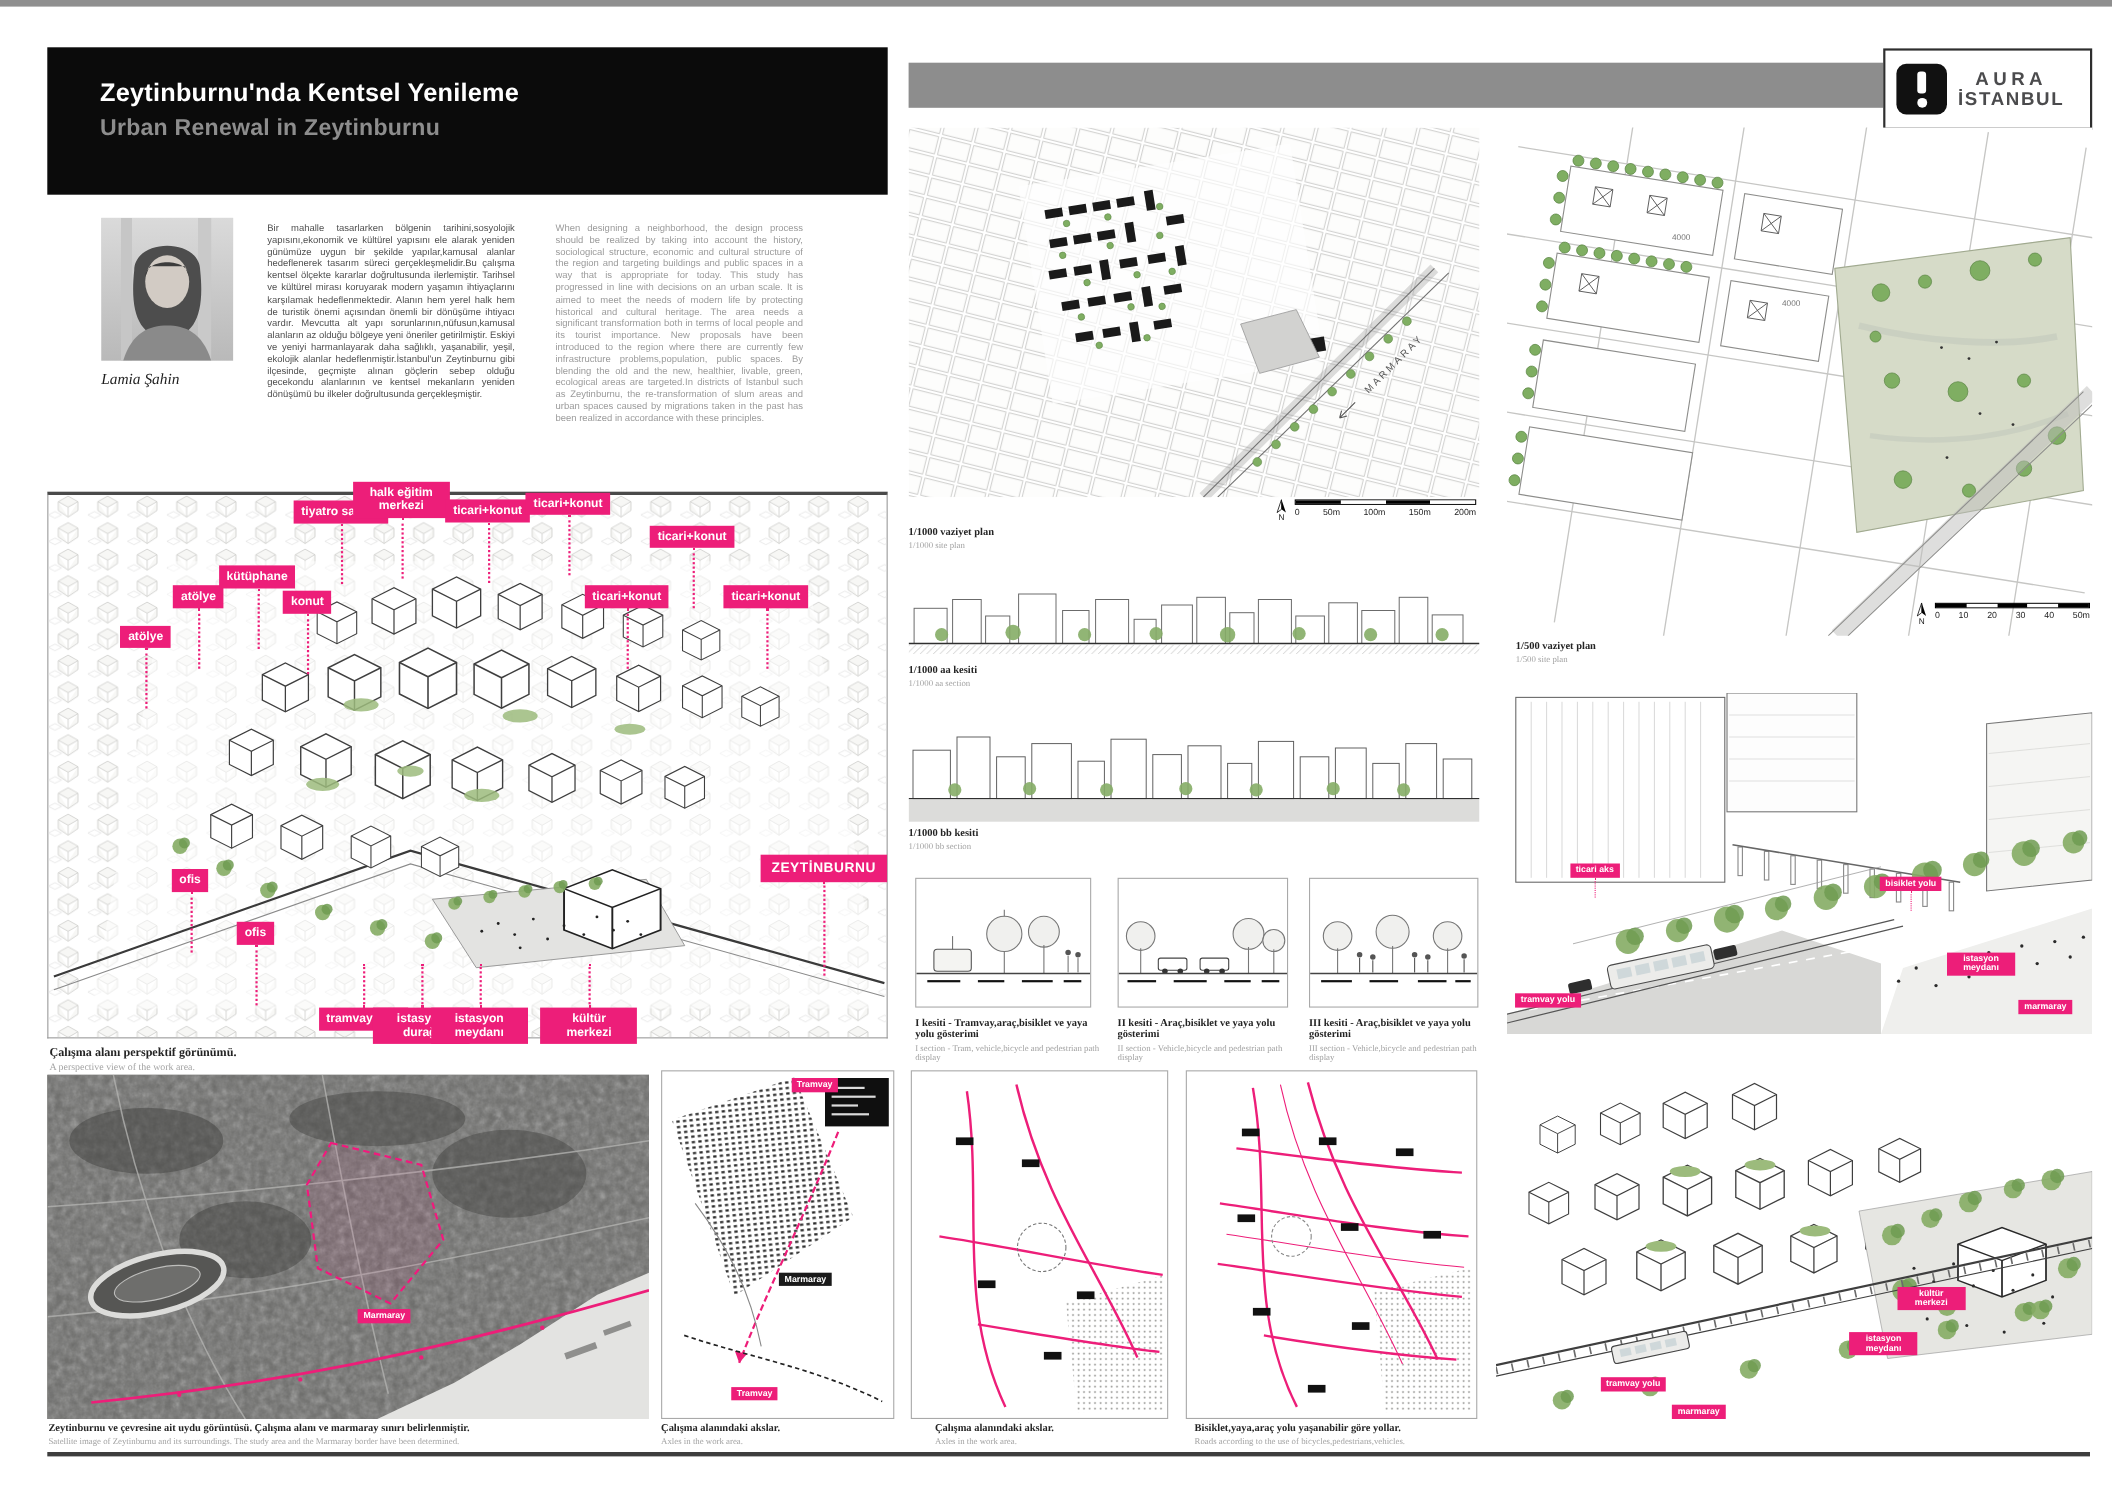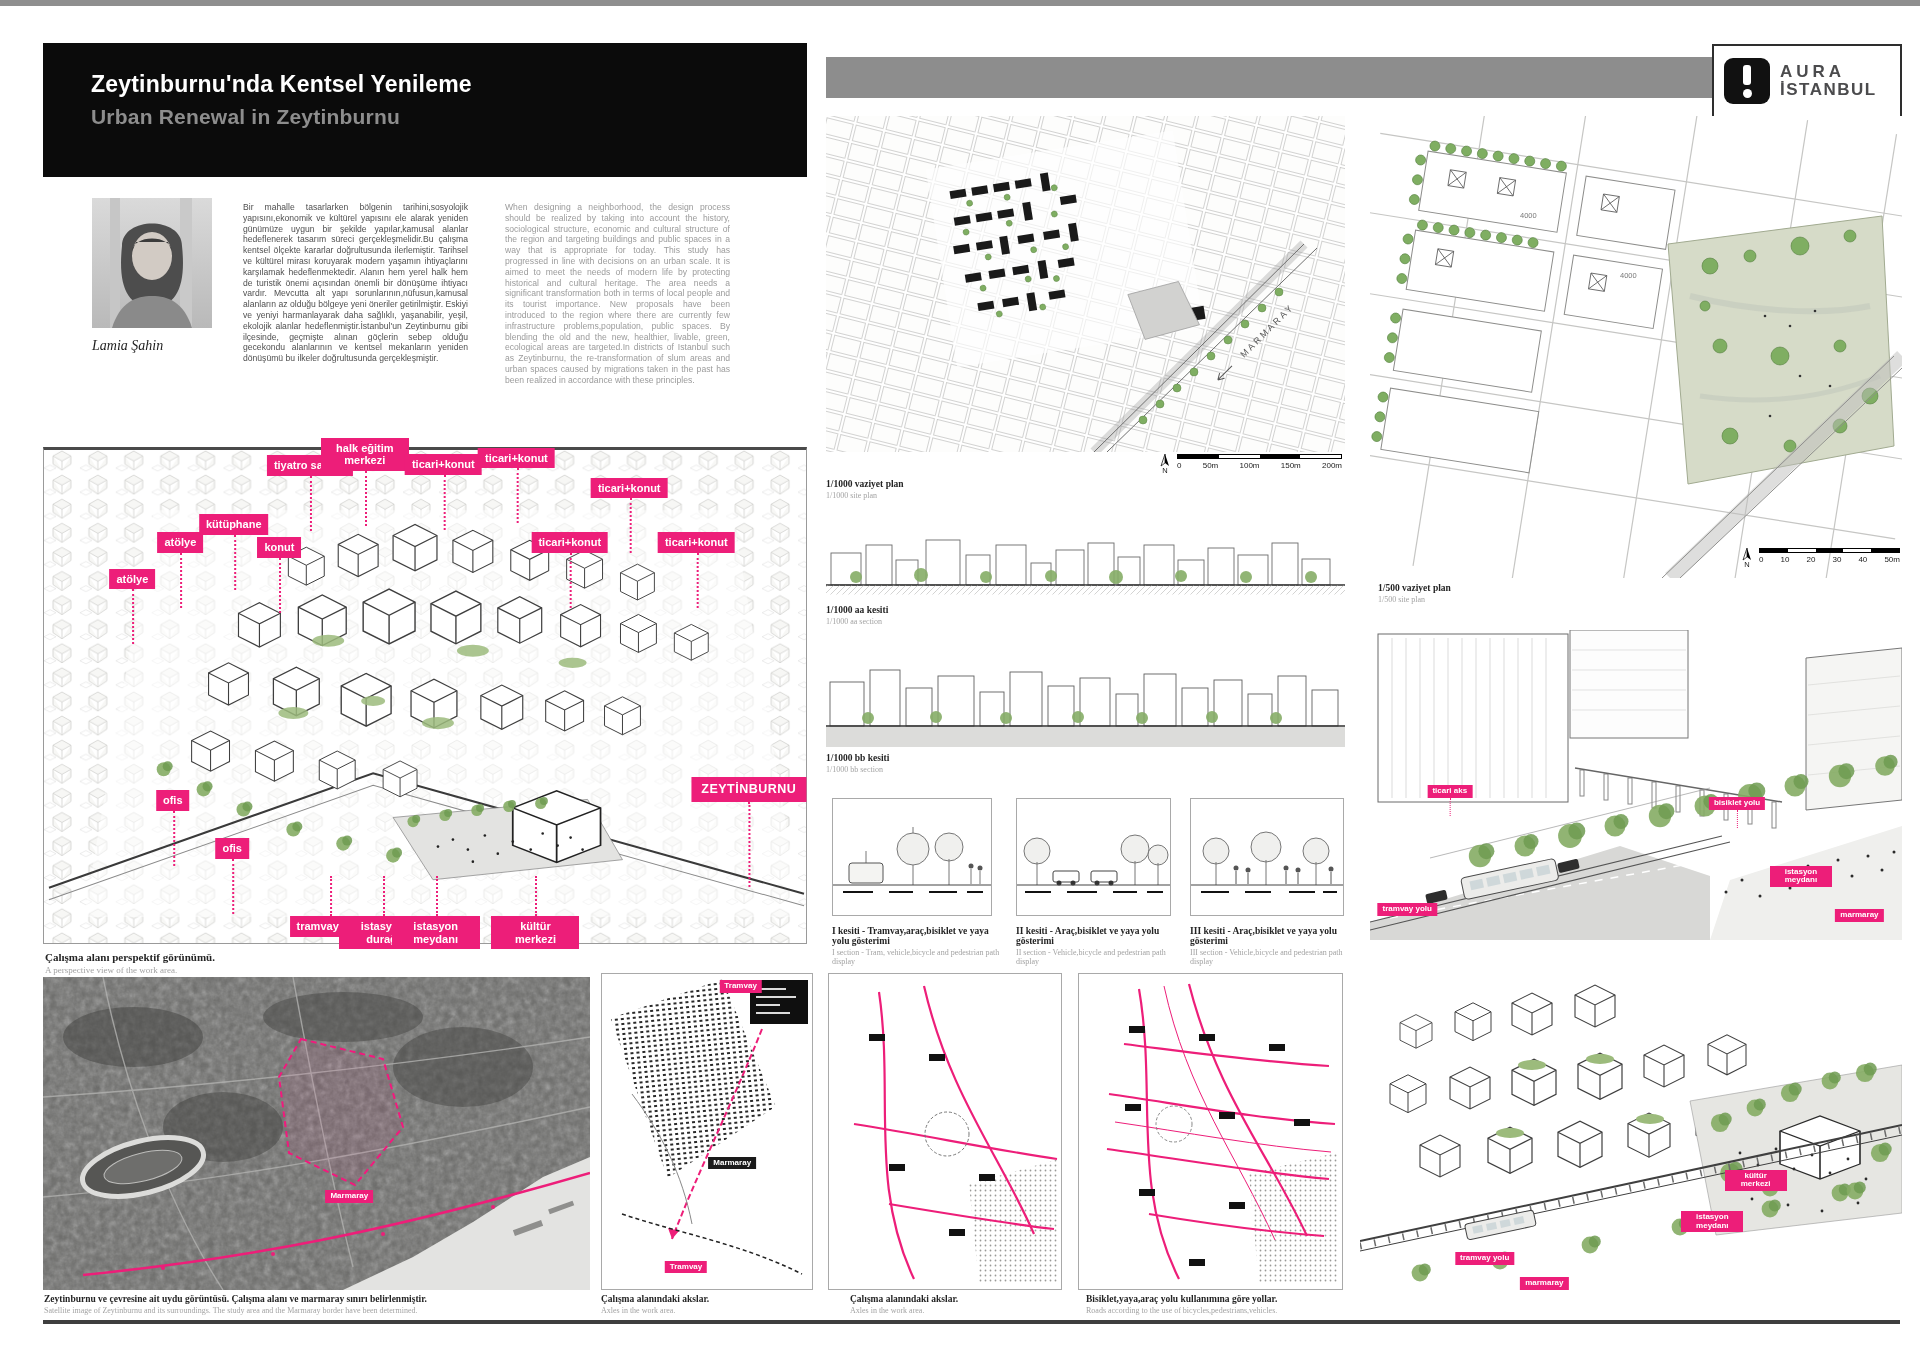"Zeytinburnu'nda Kentsel Yenileme" .abs { text-align: none -> center }
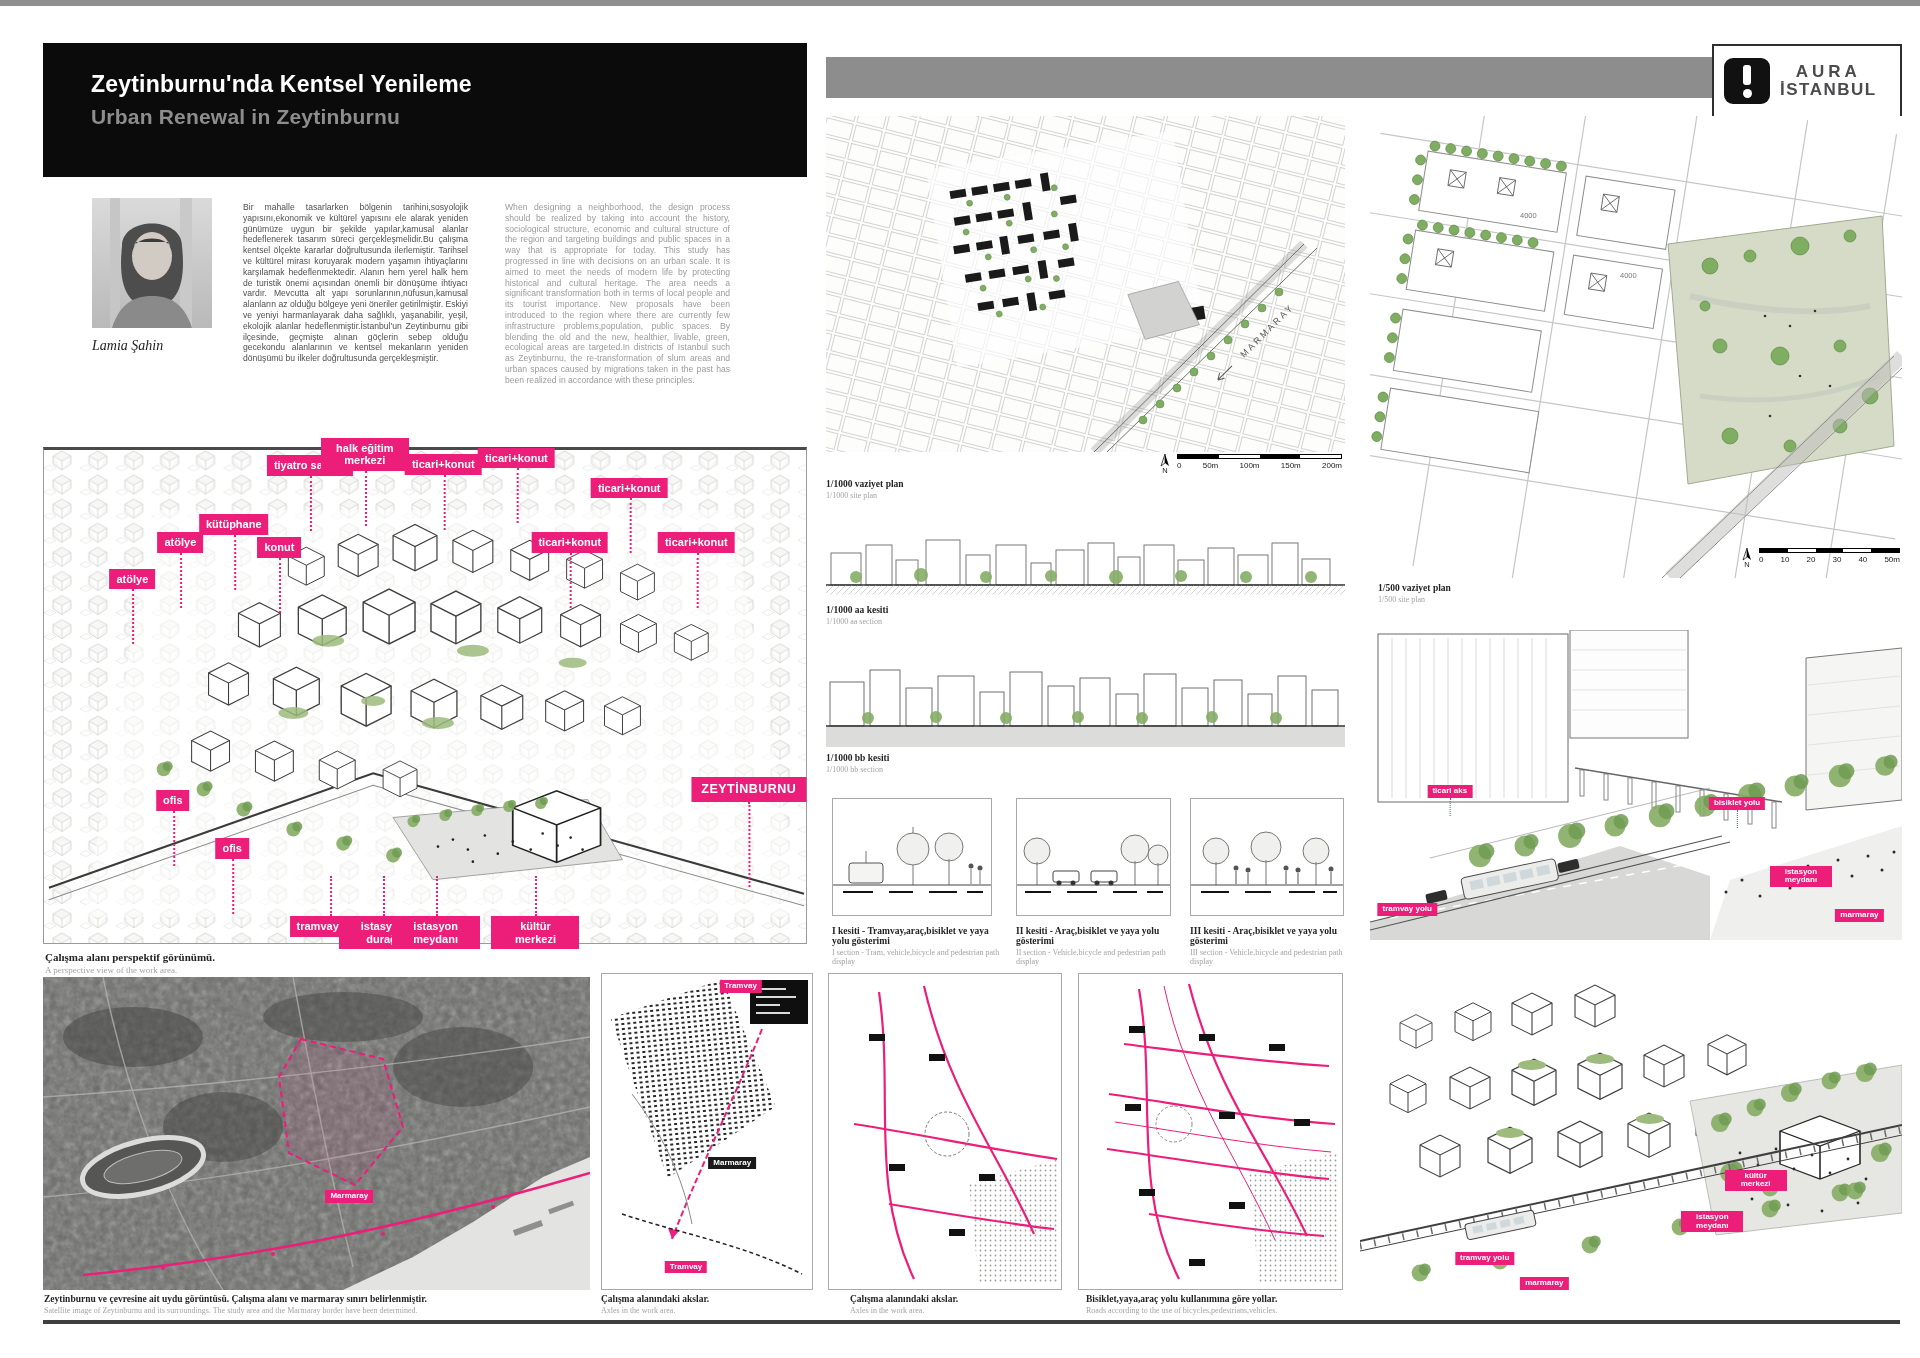"Bisiklet,yaya,araç yolu kullanımına göre" div.tr { text: kullanımına -> yaşanabilir }
